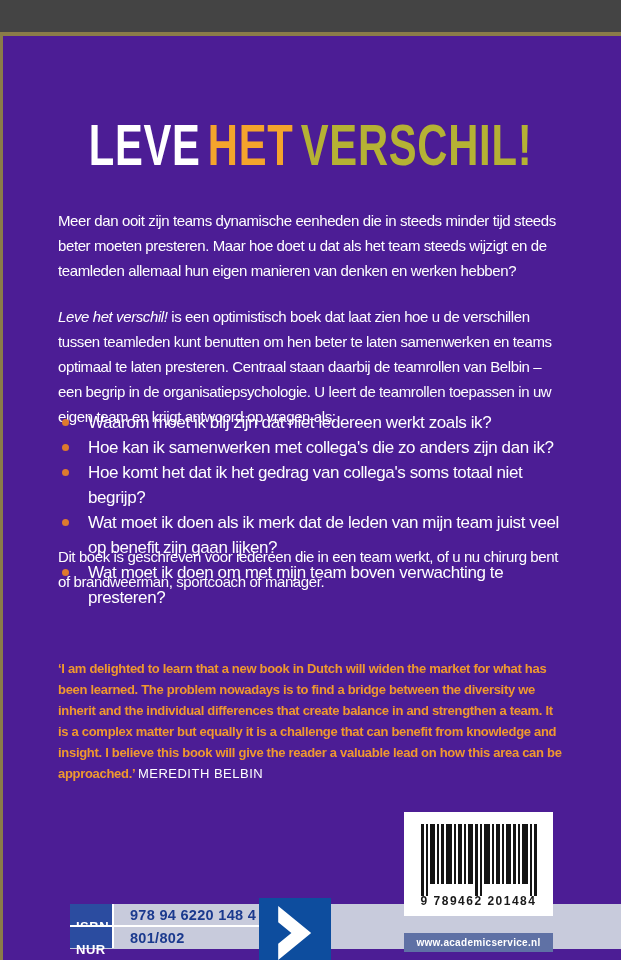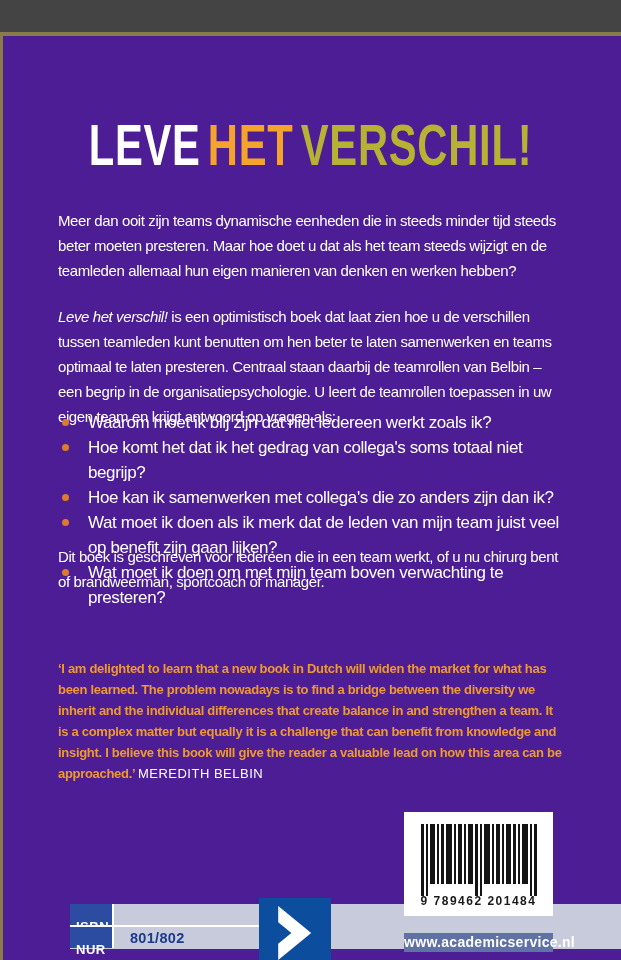"Hoe komt het dat ik" li { order: before "Hoe kan ik samenwerken met" -> after "Hoe kan ik samenwerken met" }
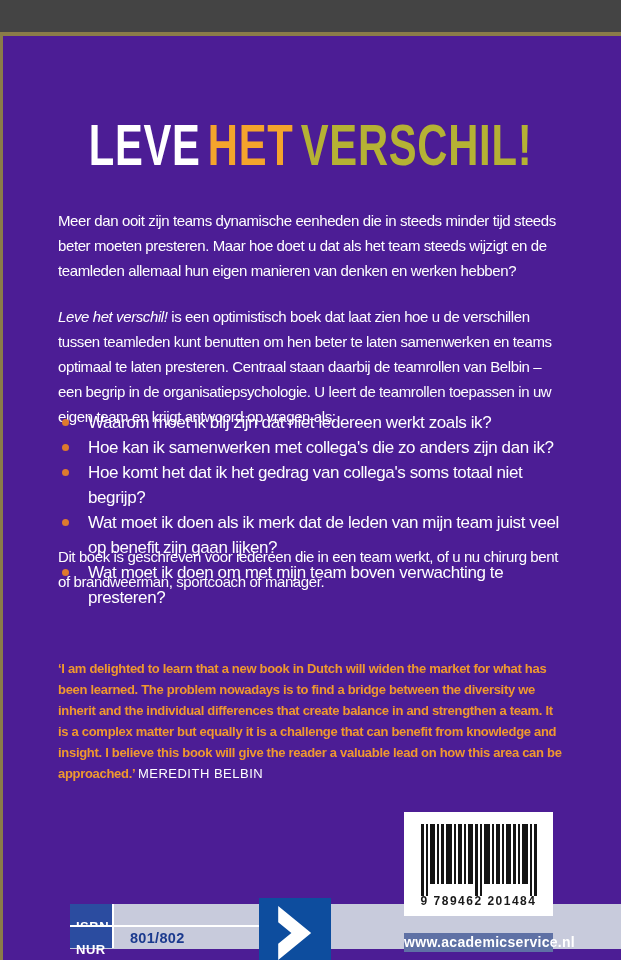"978 94 6220 148 4" div.value { html: none -> <div>978 94 6220 148 4</div> }
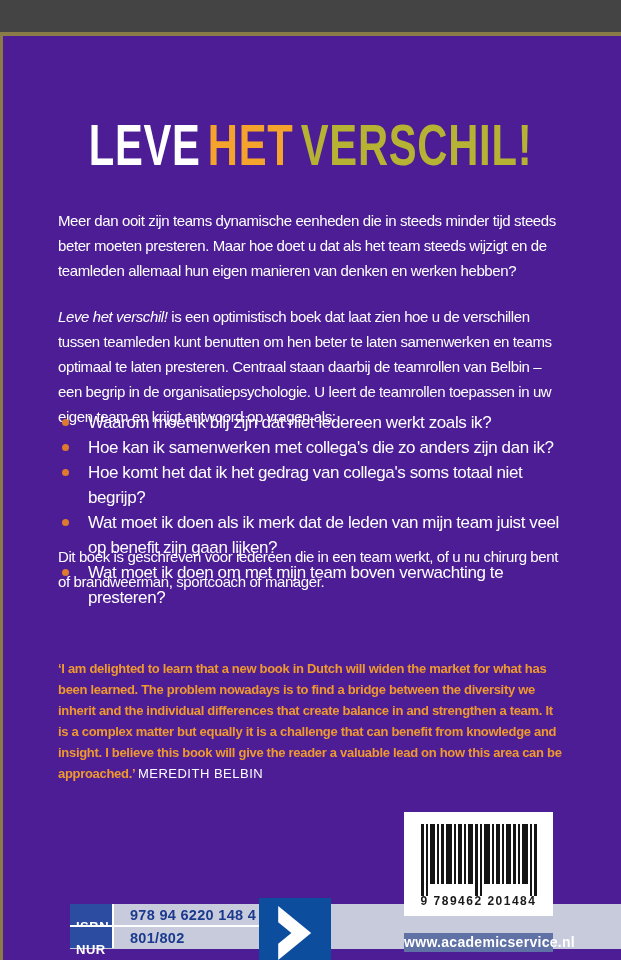"www.academicservice.nl" .www-bar { font-size: 14px -> 10px }
